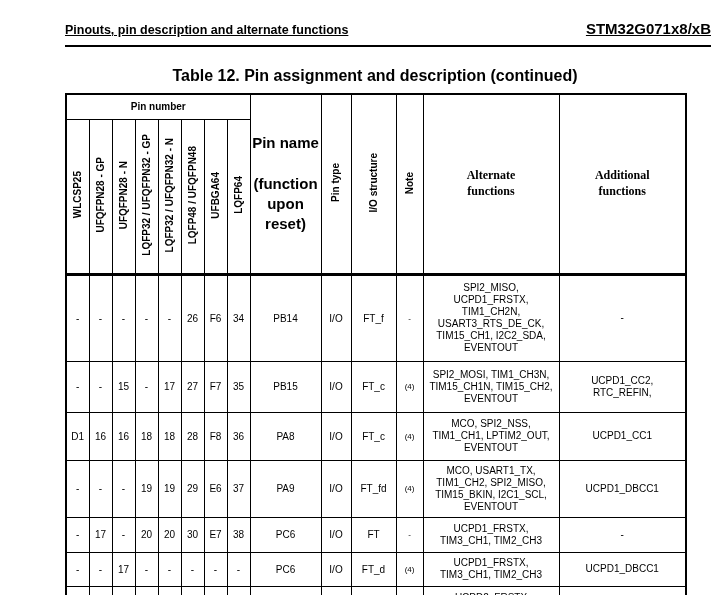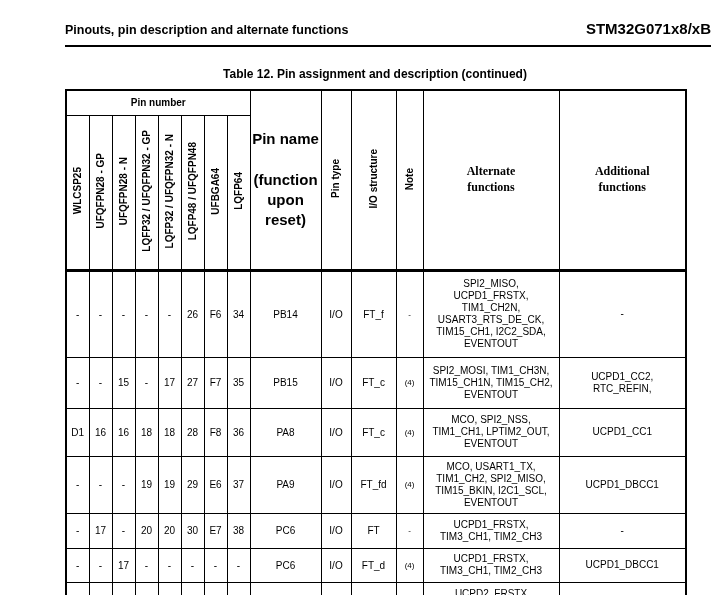"Pinouts, pin description and alternate" .running-header { text-decoration: none -> underline }
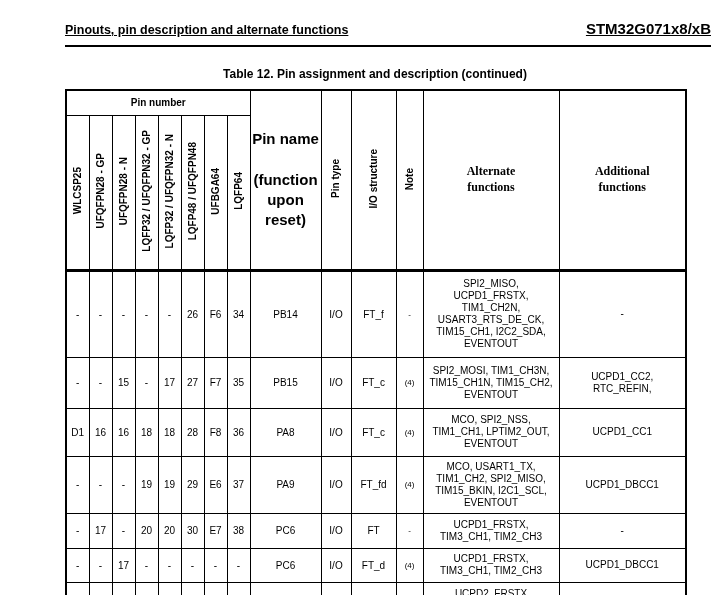"Table 12. Pin assignment and" .table-title { font-size: 12px -> 16px }
